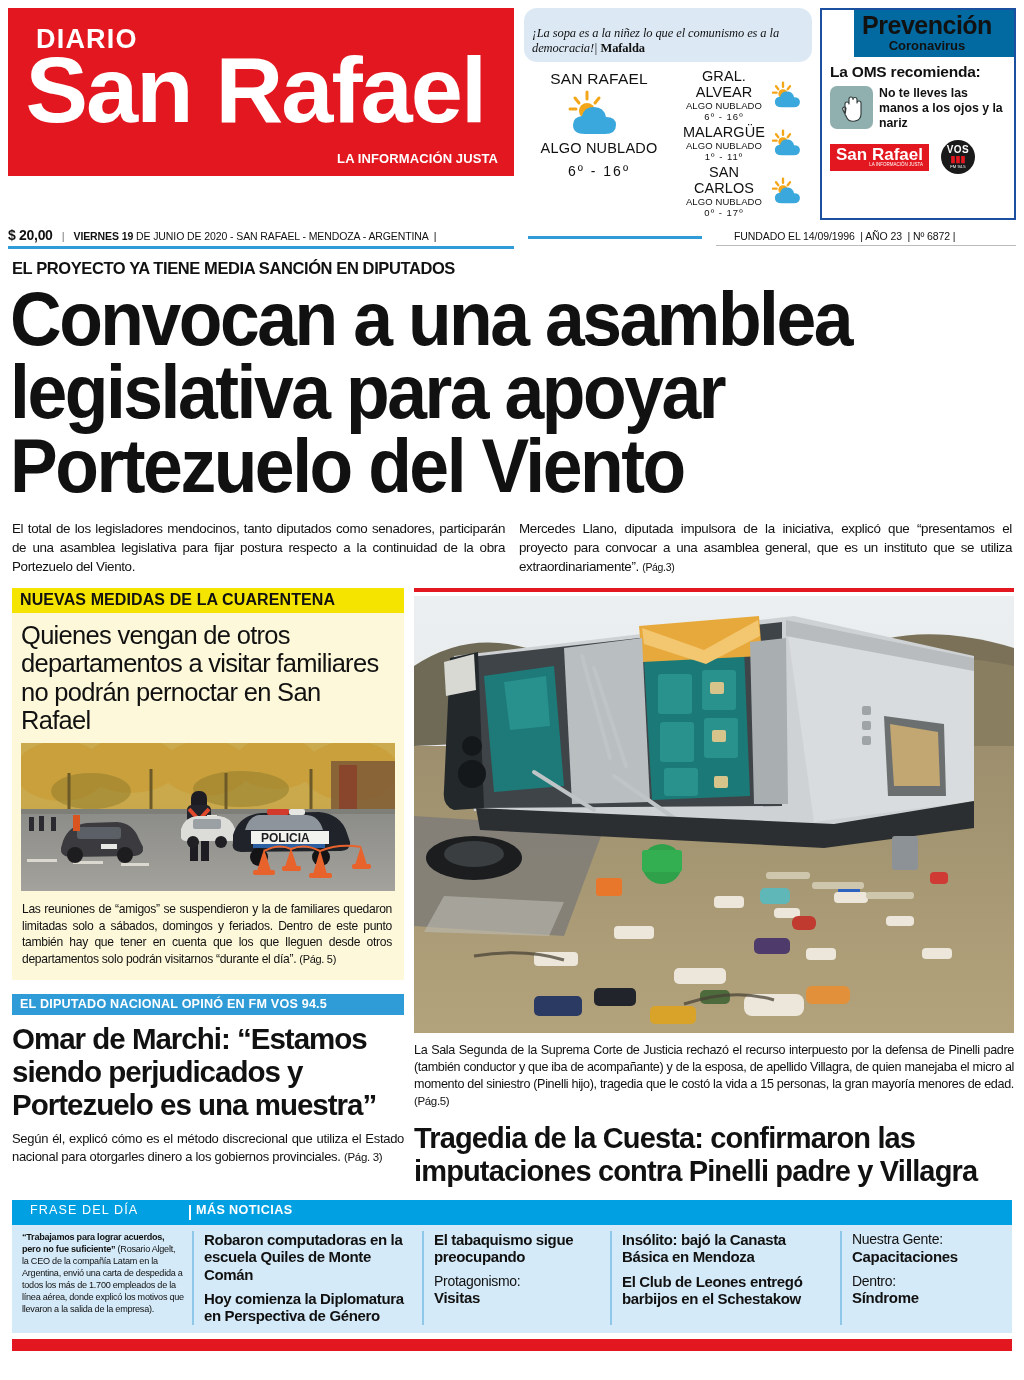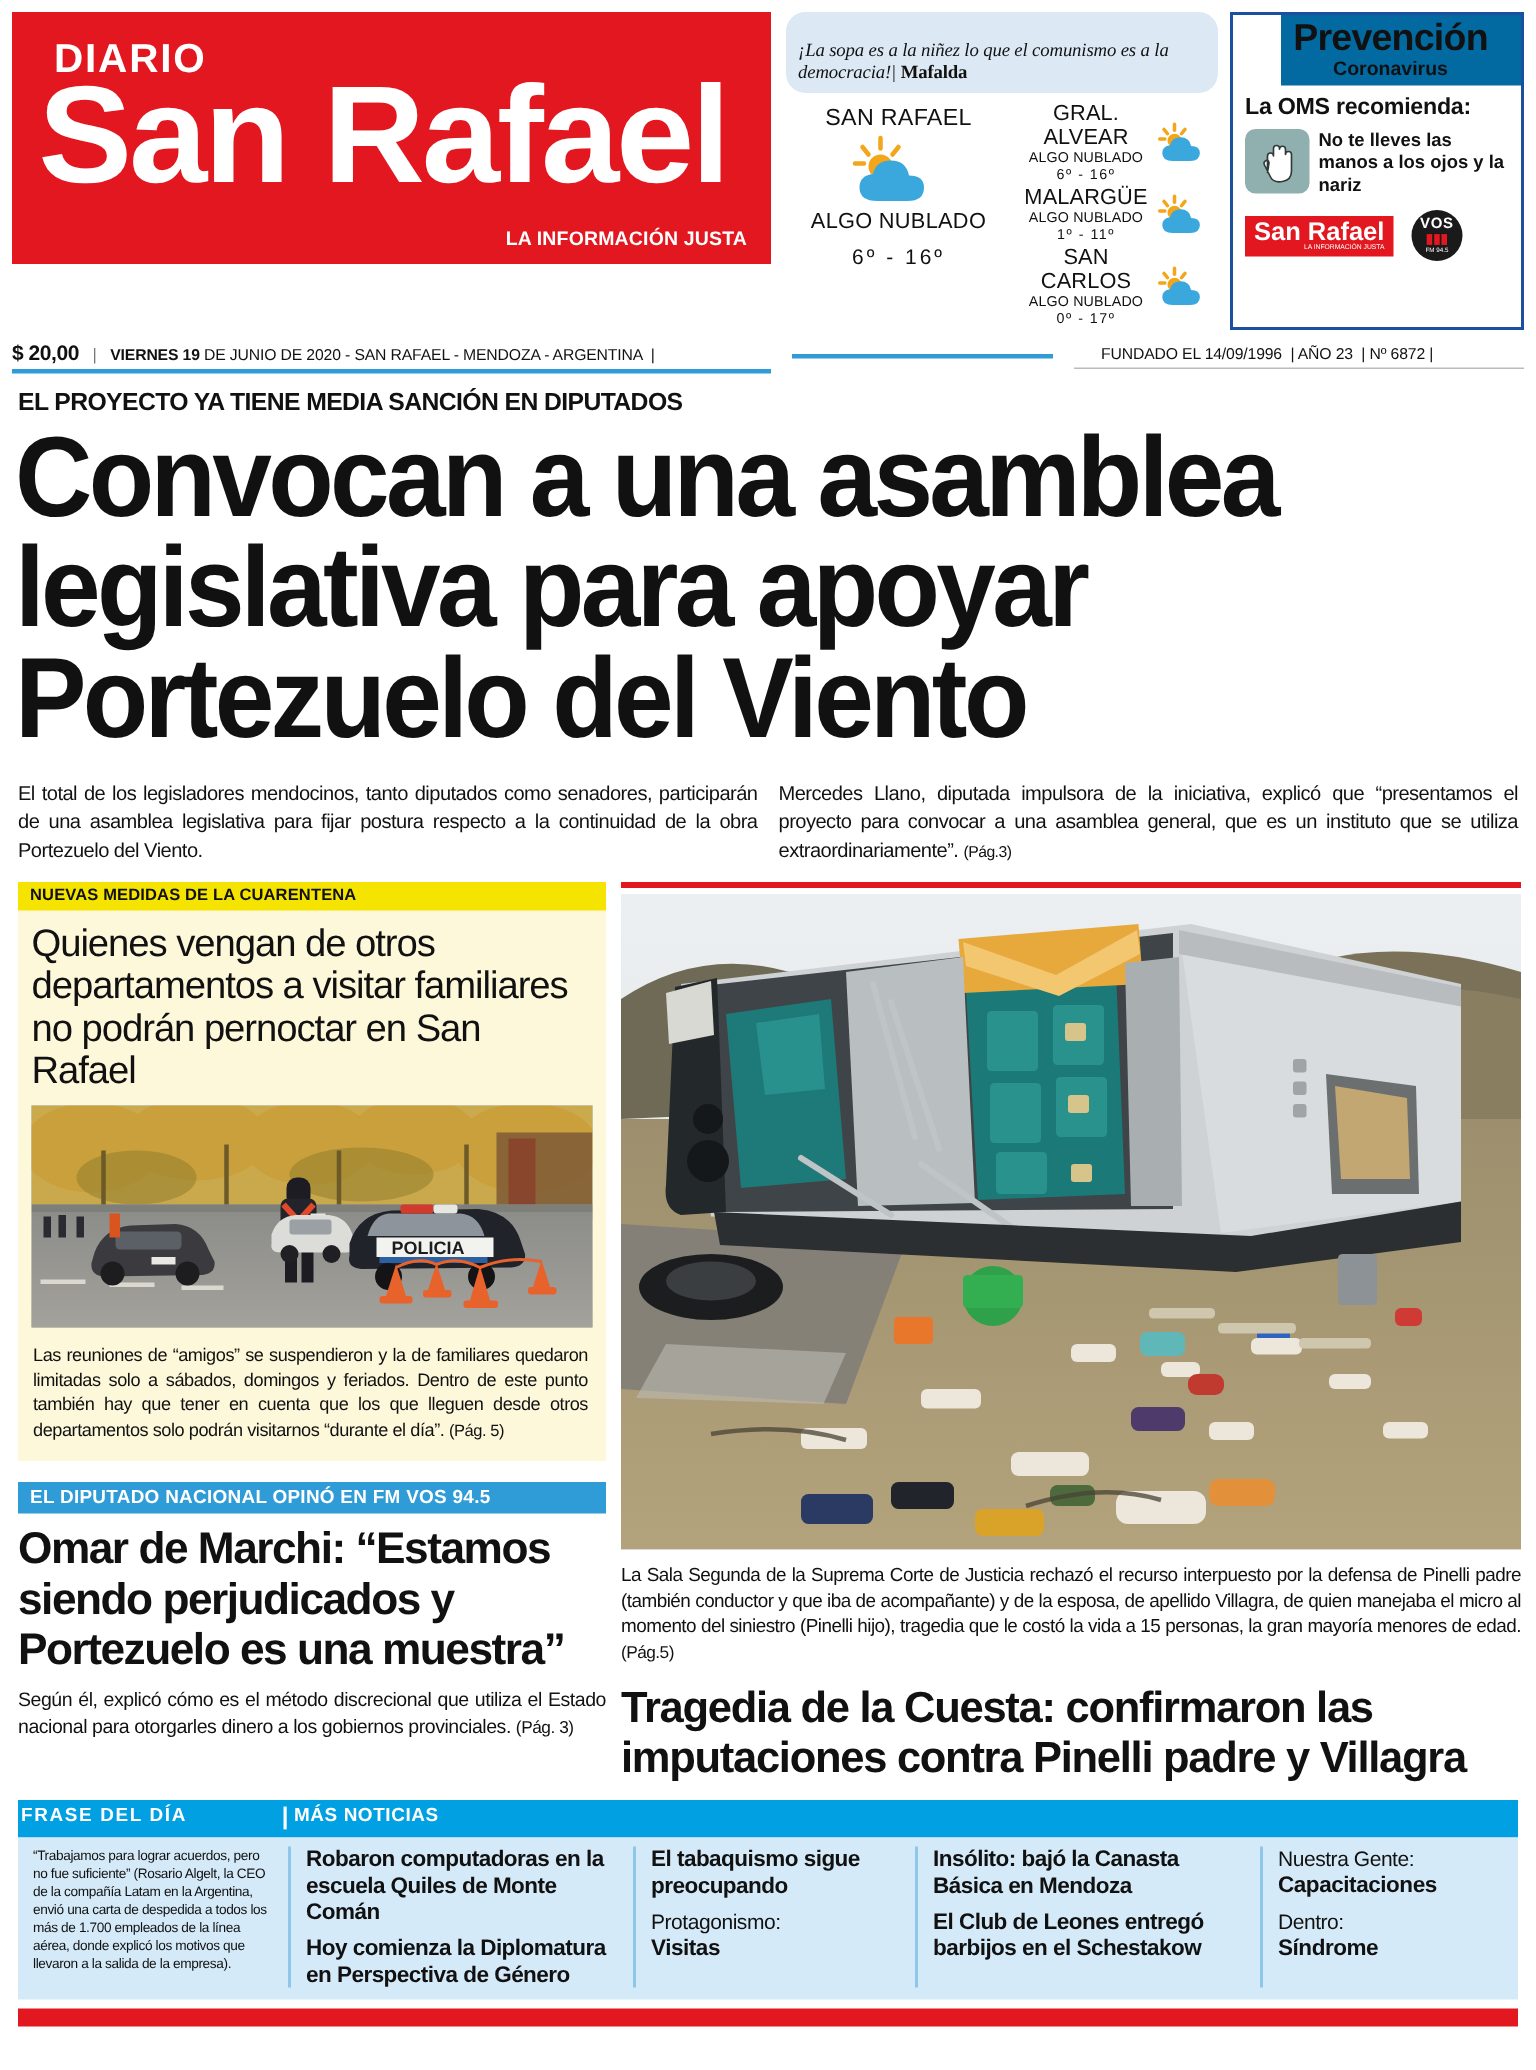"NUEVAS MEDIDAS DE LA CUARENTENA" .qhead { font-size: 11px -> 16px }
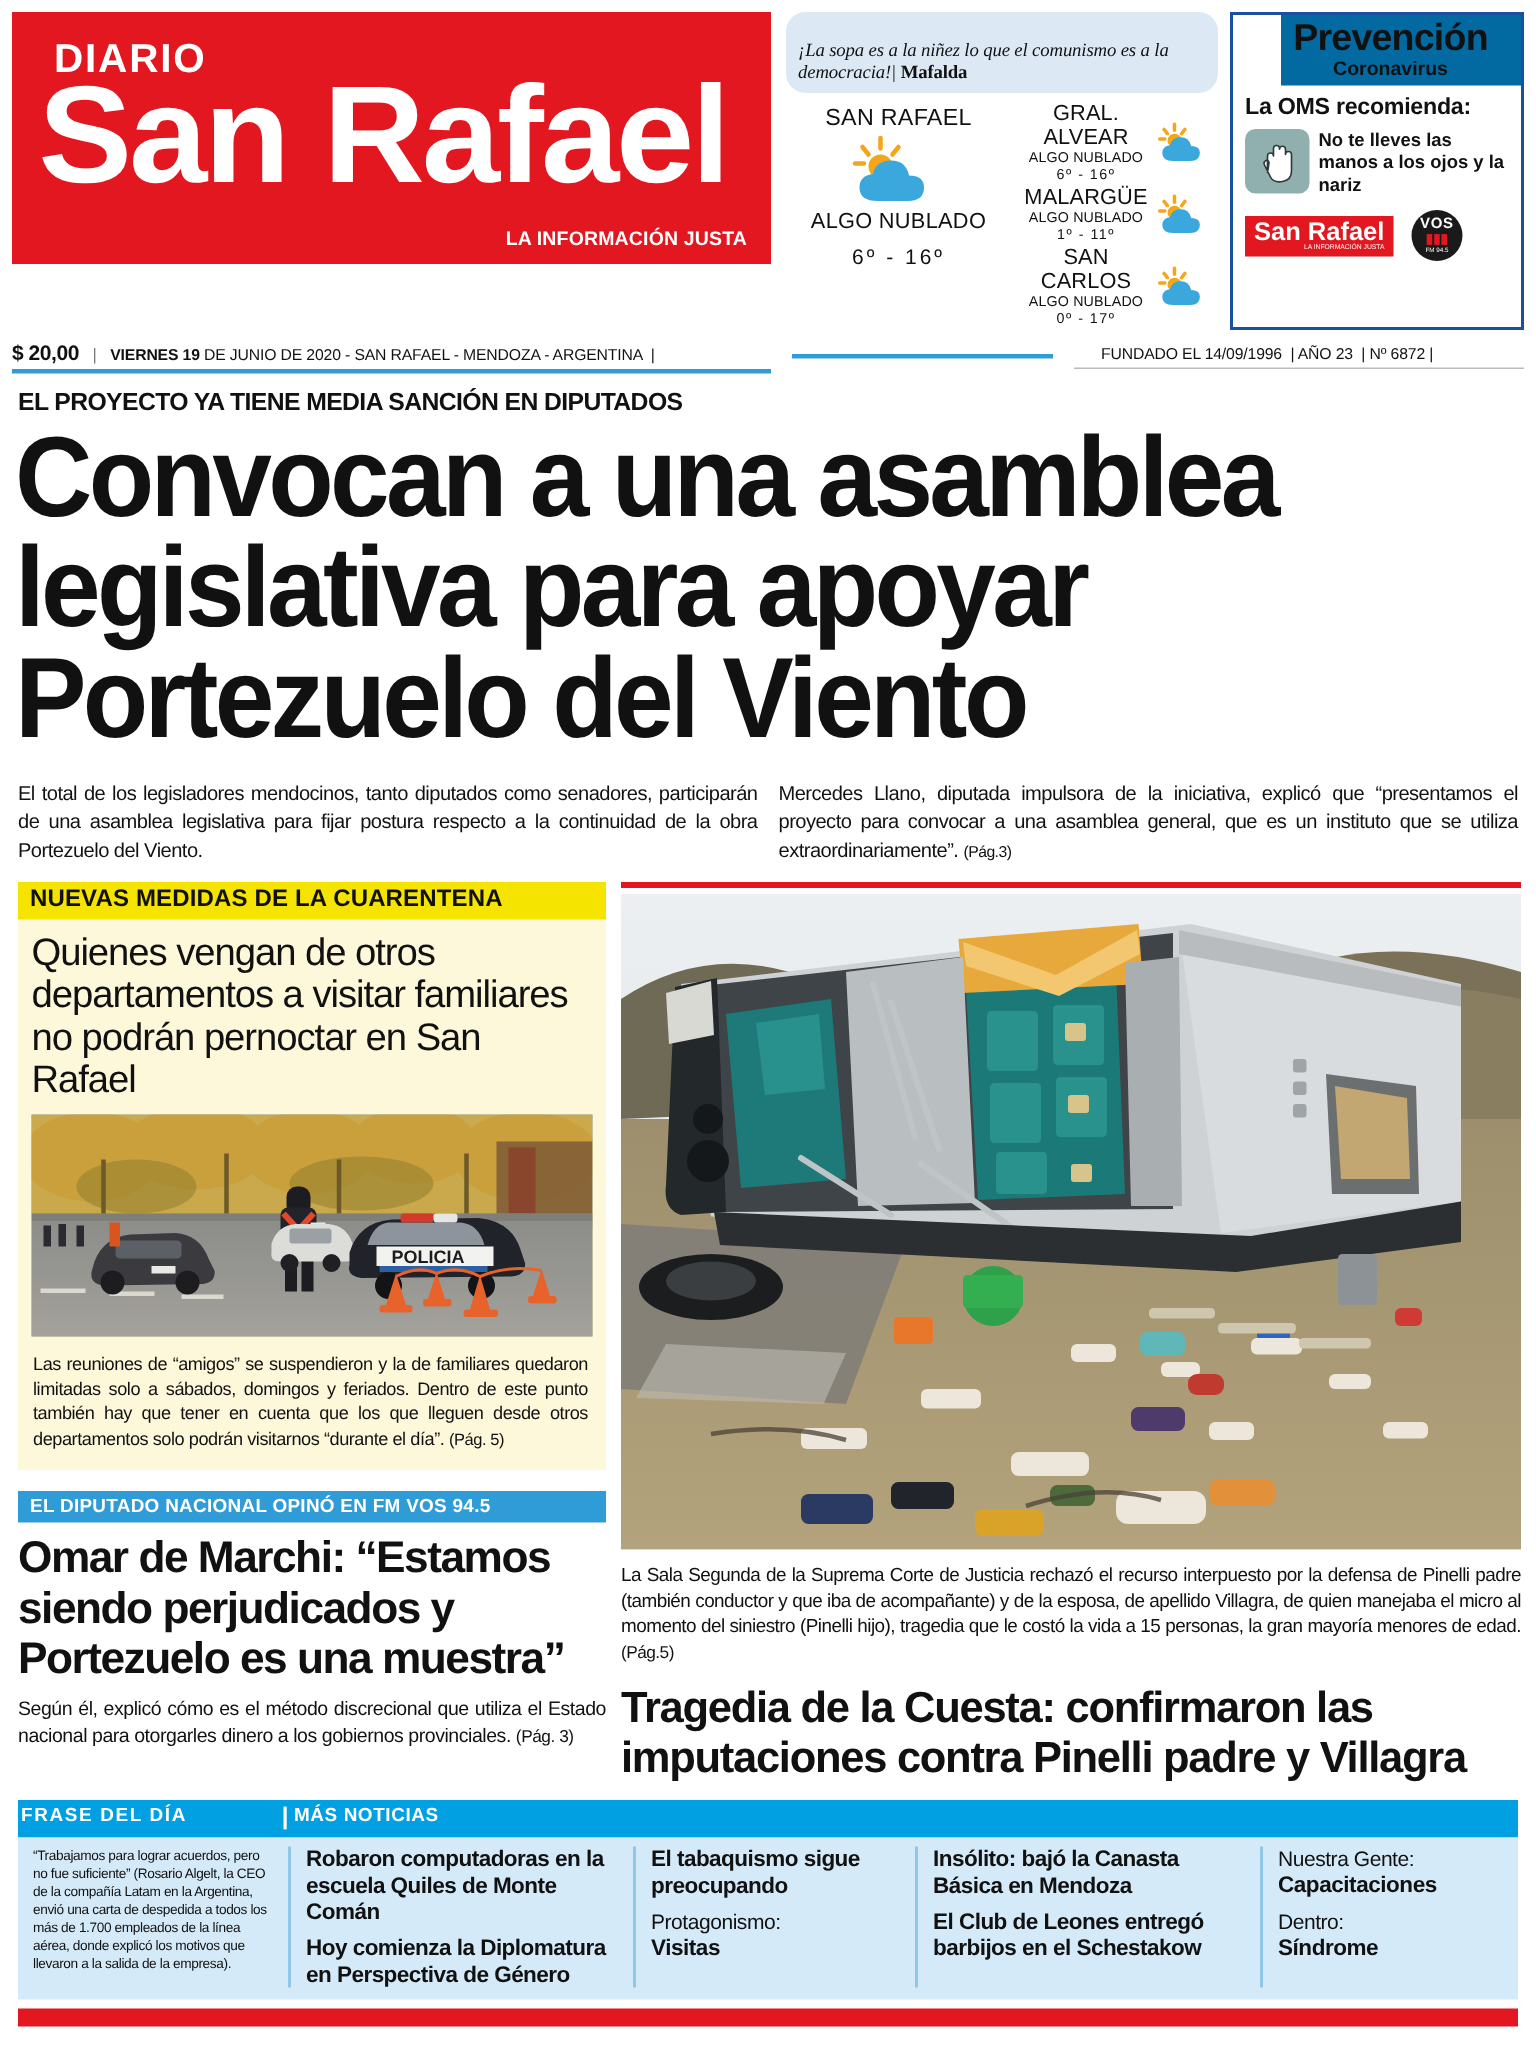"FRASE DEL DÍA" .fhead .f1 { font-weight: bold -> normal; padding-left: 2px -> 18px }
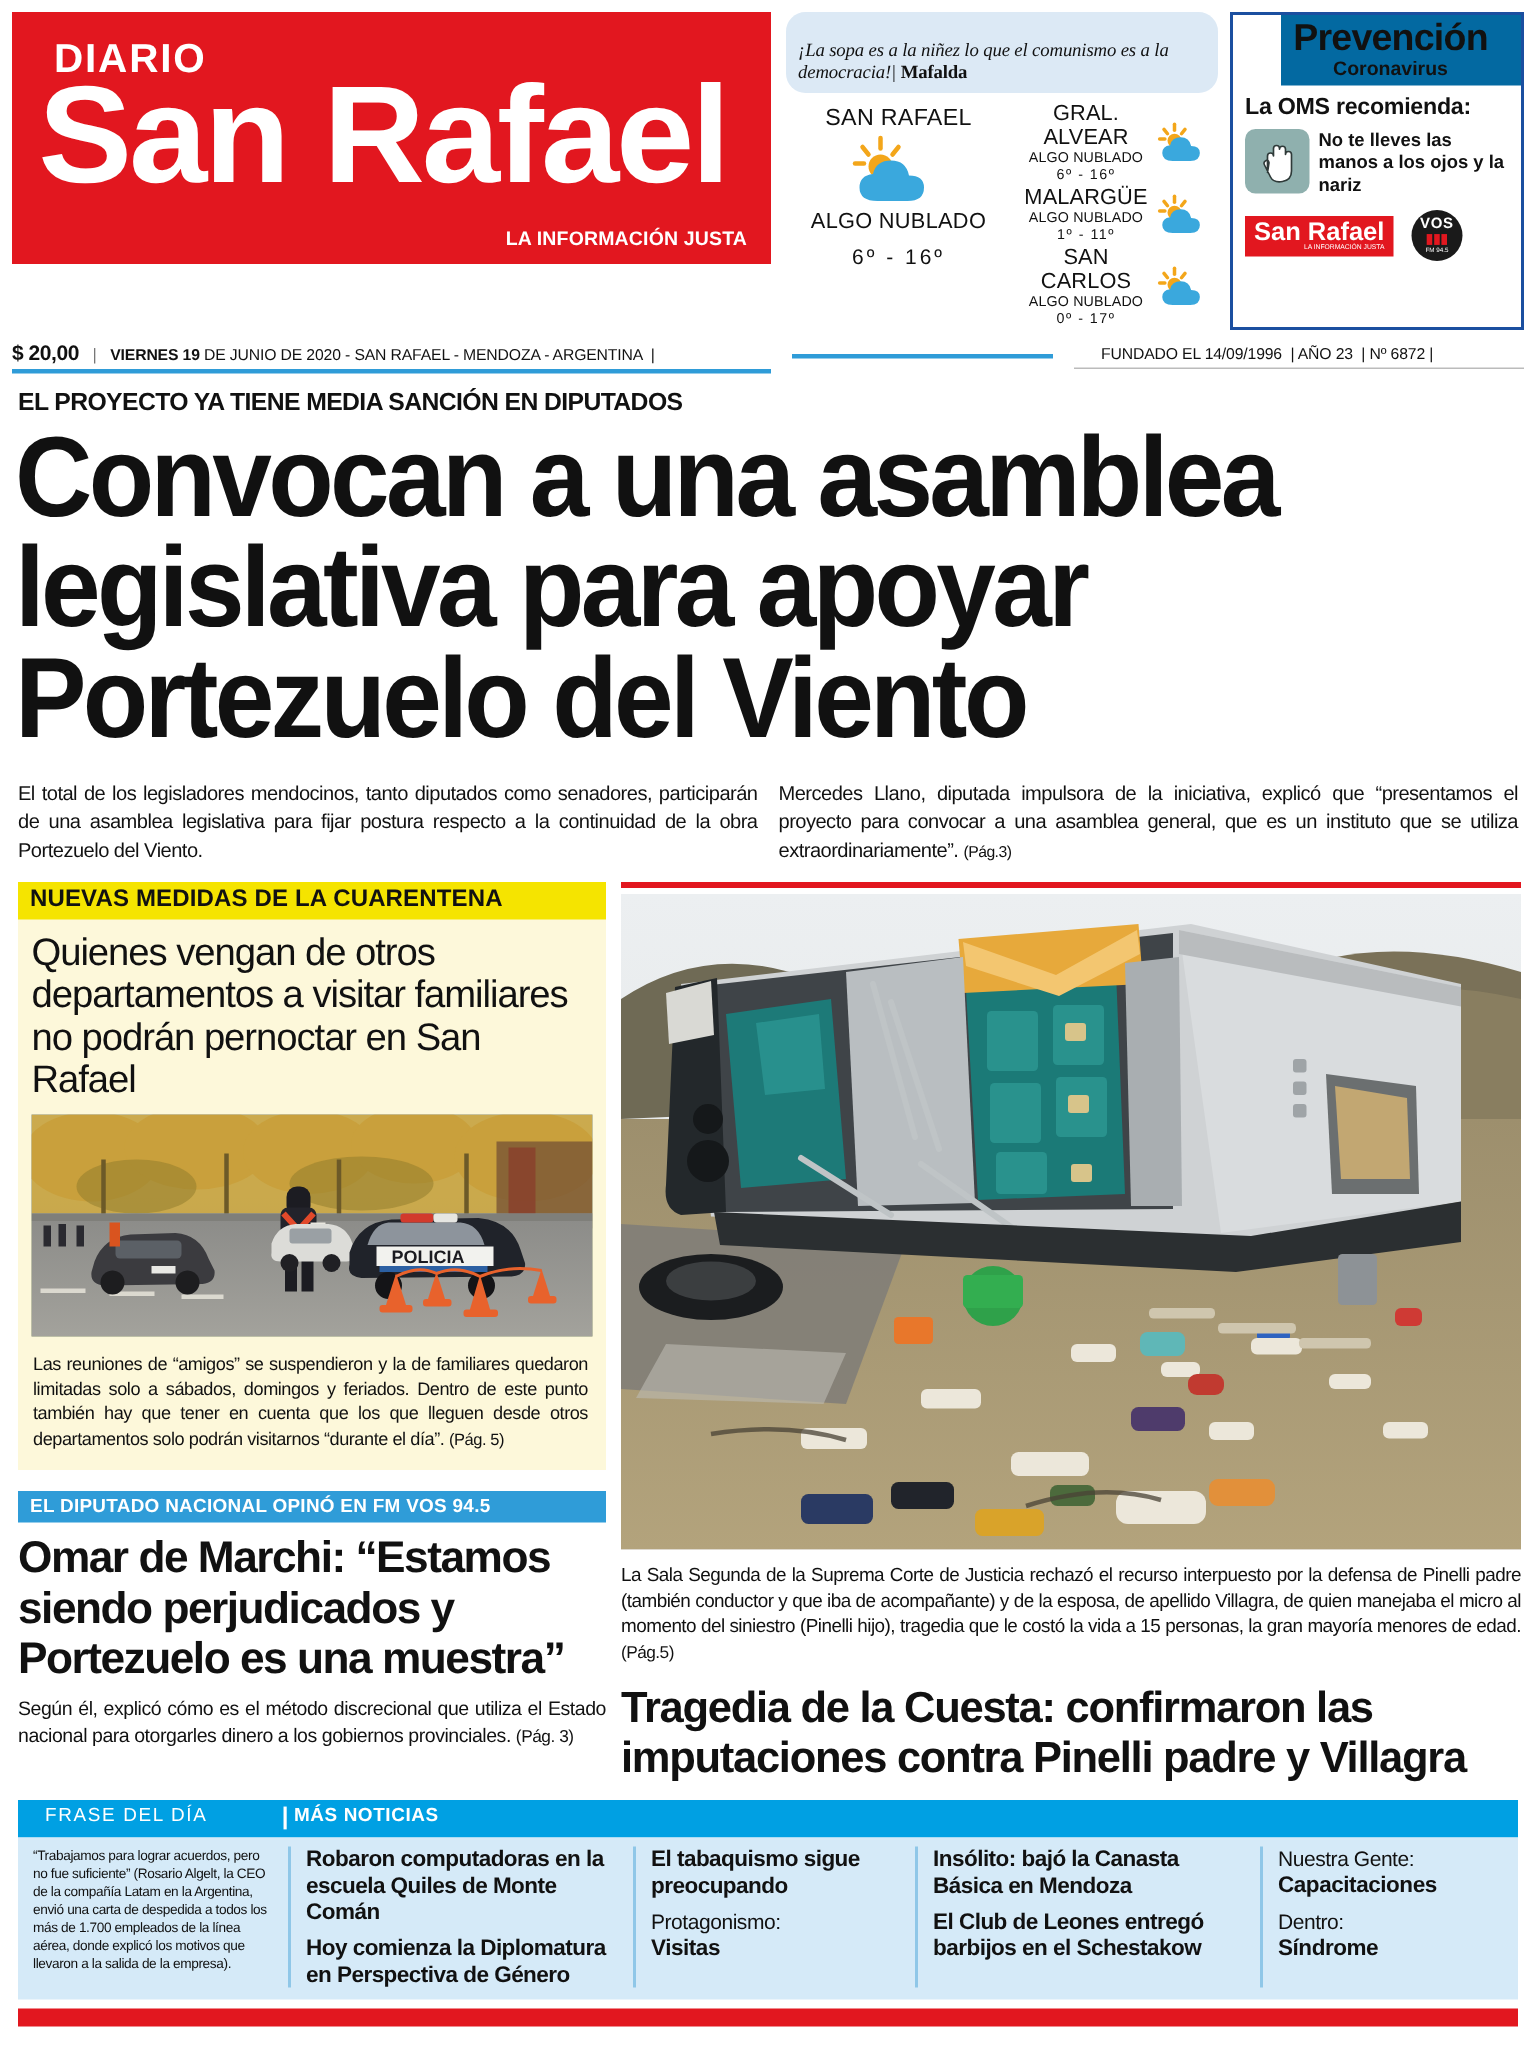"“Trabajamos para lograr acuerdos, pero" .fquote b { font-weight: normal -> bold }
